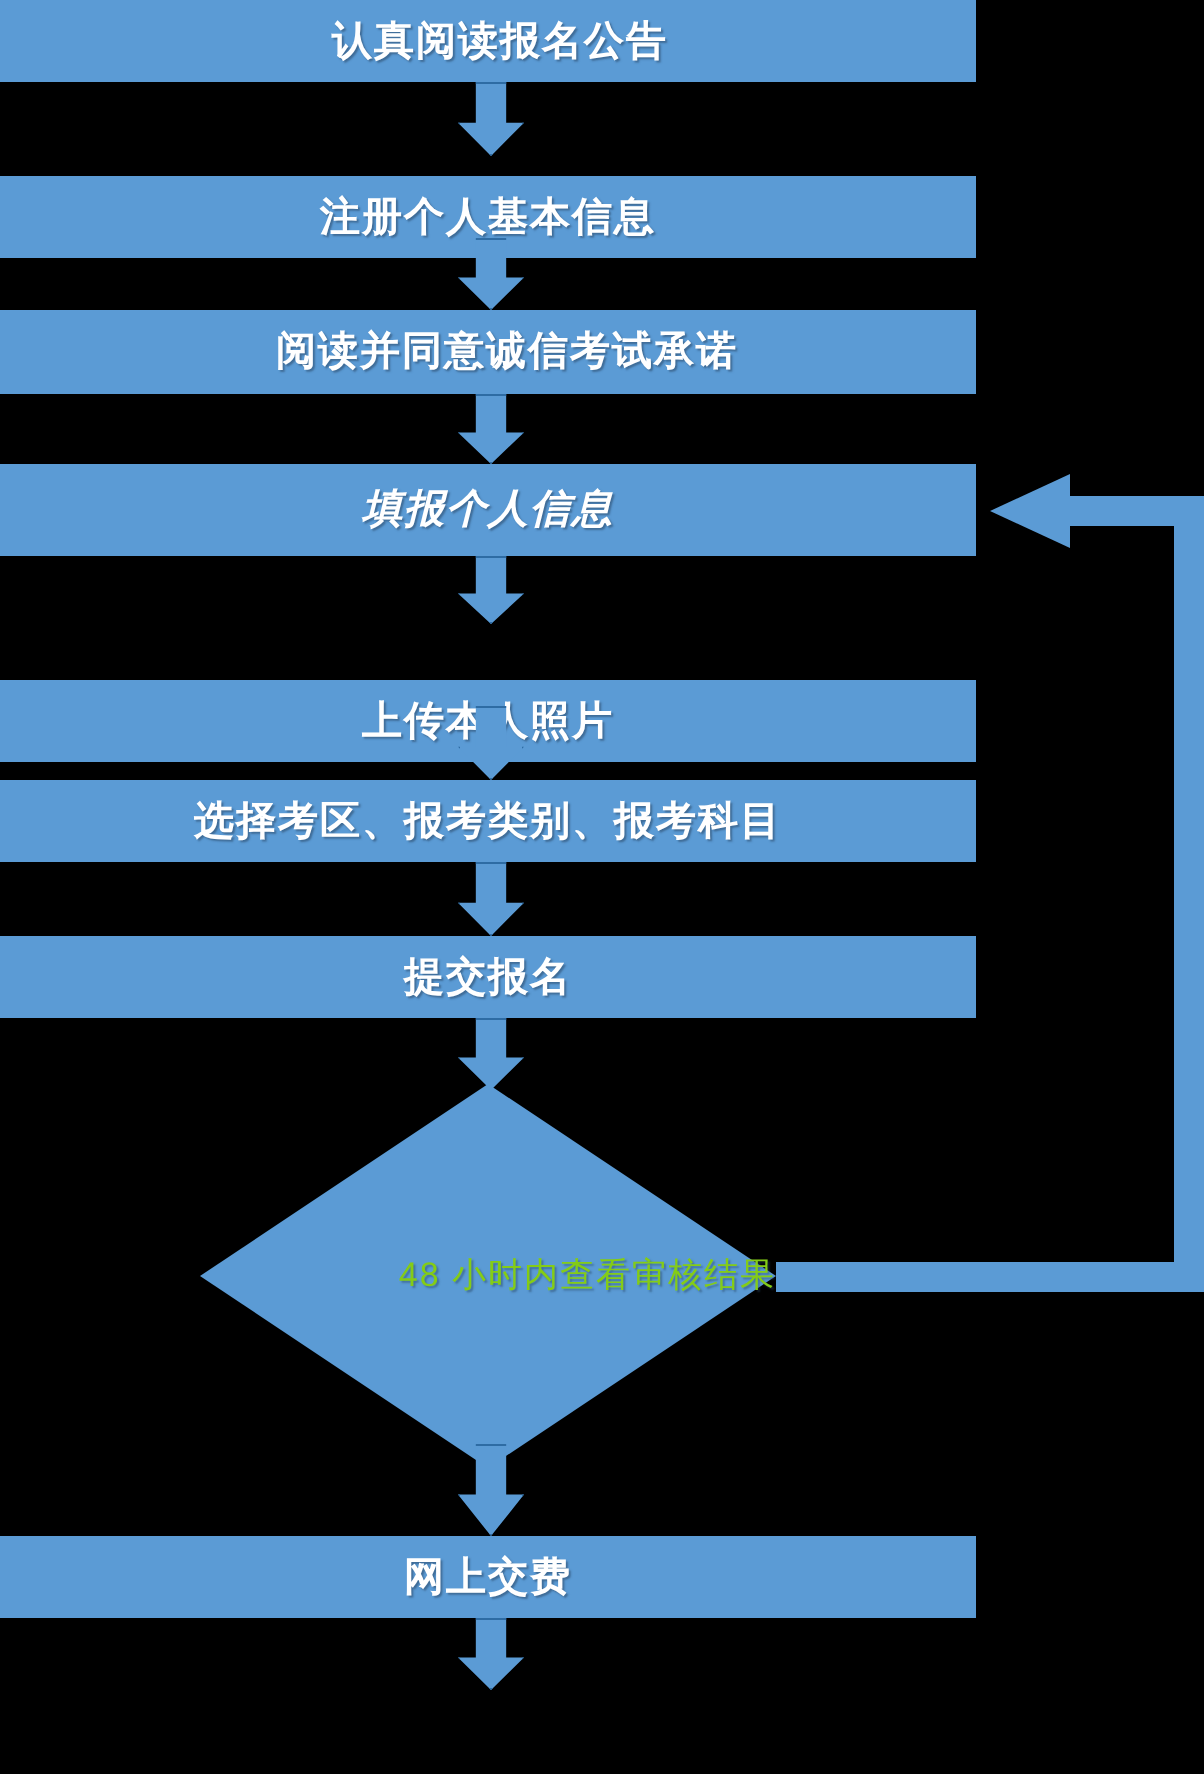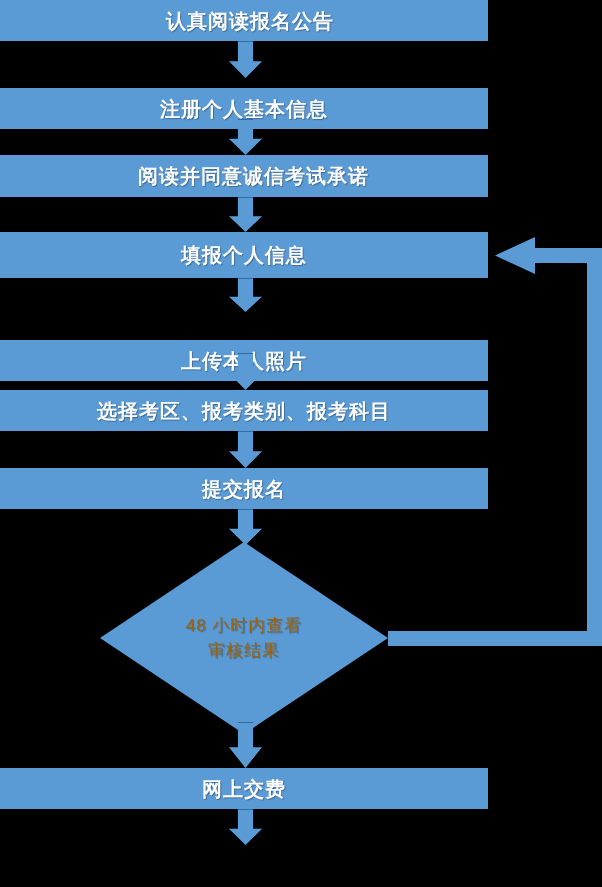"填报个人信息" .n4 { font-style: none -> italic }
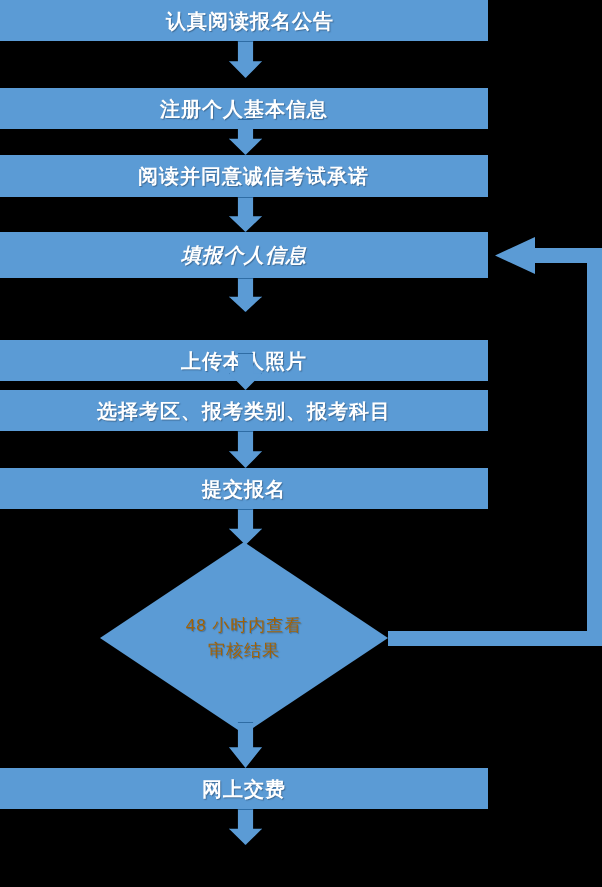"48 小时内查看" .diamond-text { color: #a16207 -> #84cc16; flex-direction: column -> row; justify-content: center -> flex-end }
